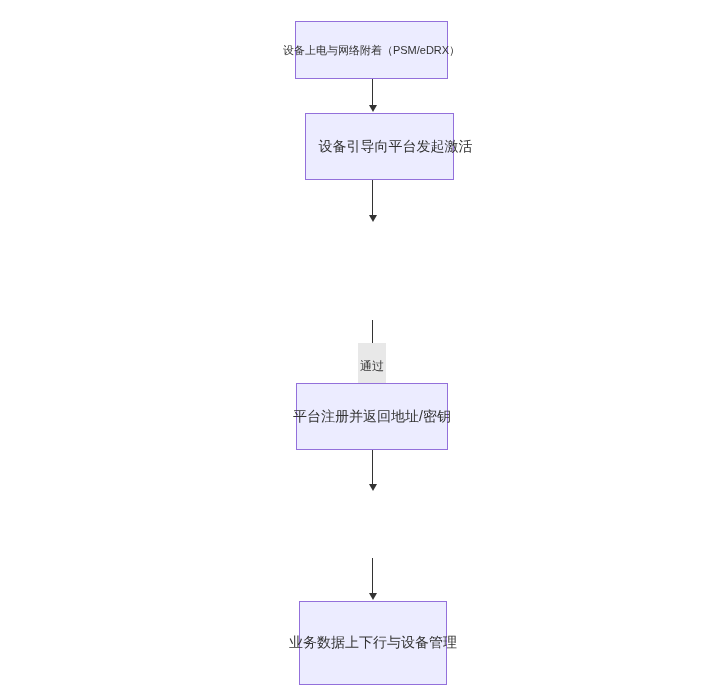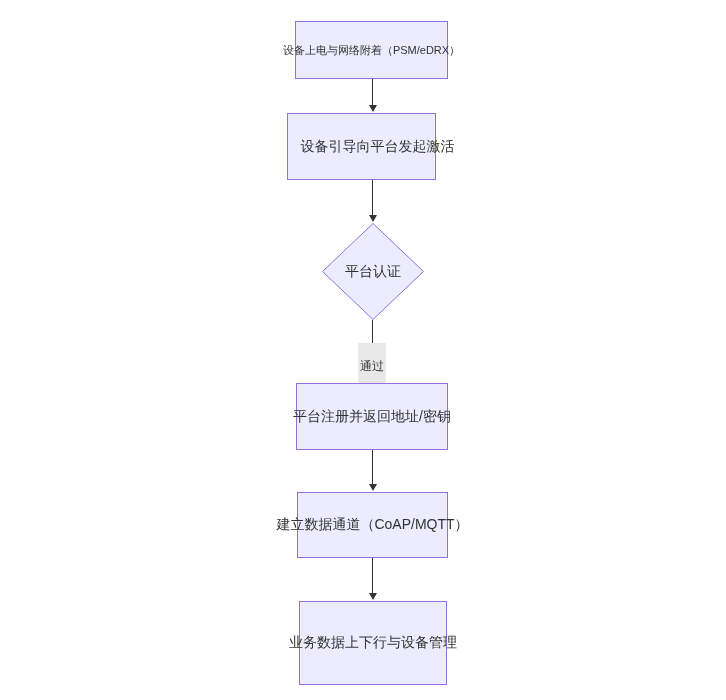"设备引导" div.node { left: 287px -> 305px }
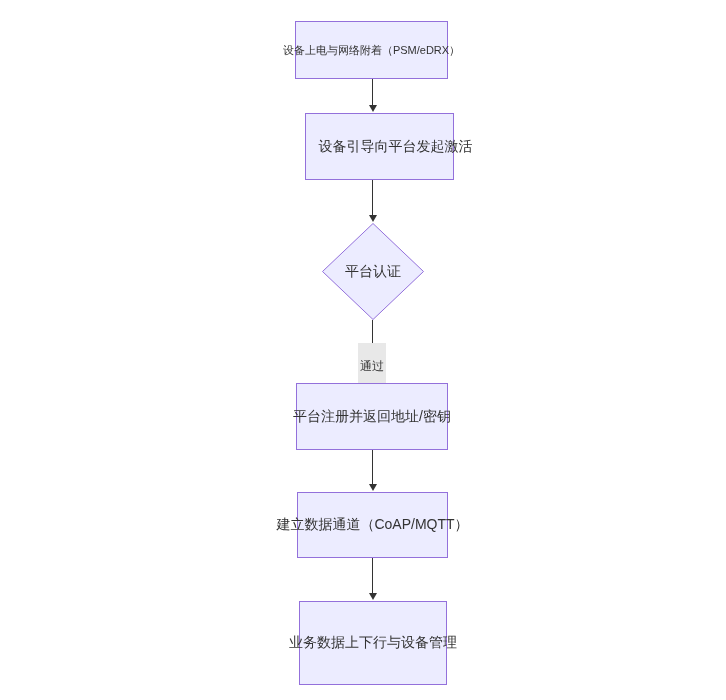"平台认证" div.diamond-wrap { html: <div> <svg> <polygon></polygon> </svg> <div>平台认证</div> </div> -> none }
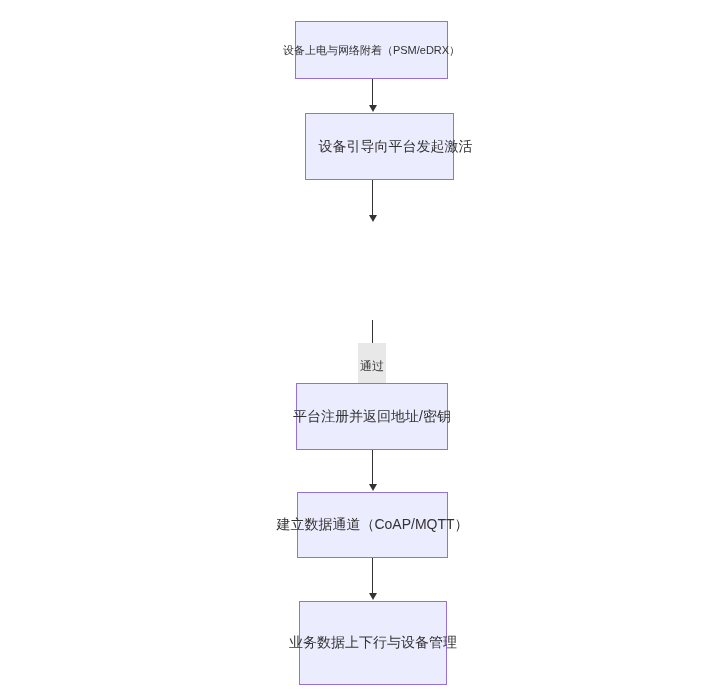"建立数据通道" div.node { html: <div> <div>建立数据通道</div> <div>（CoAP/MQTT）</div> </div> -> none }
